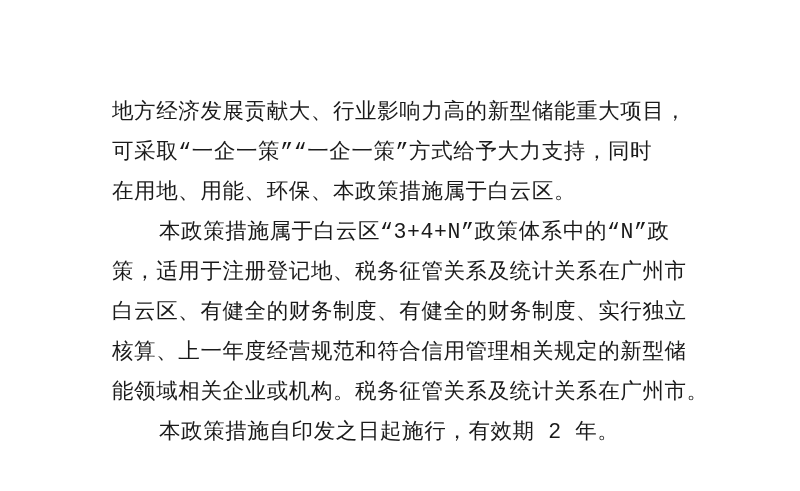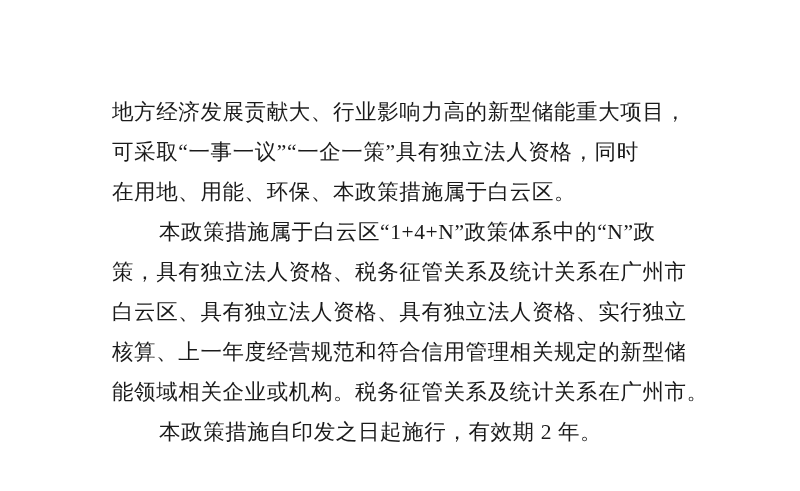"地方经济发展贡献大、行业影响力高的新型储能重大项目，" .line { font-family: Liberation Serif, serif -> Liberation Mono, monospace }
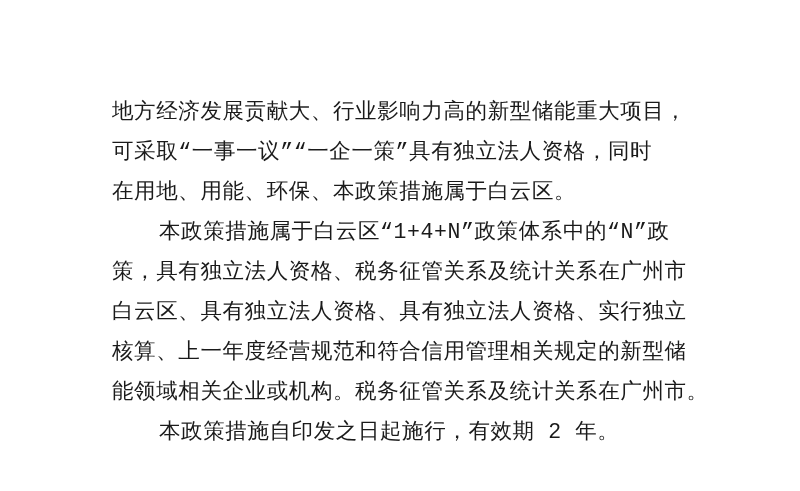"可采取“一事一议”“一企一策”具有独立法人资格，同时" div.line { text: 事一议”“一企一策”具有独立法人资格 -> 企一策”“一企一策”方式给予大力支持 }
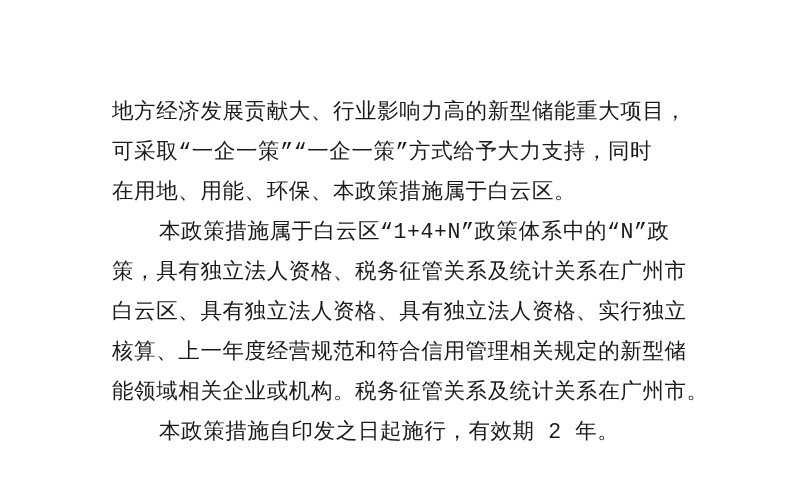"本政策措施属于白云区“1+4+N”政策体系中的“N”政" div.line { text: 1+4+N -> 3+4+N }
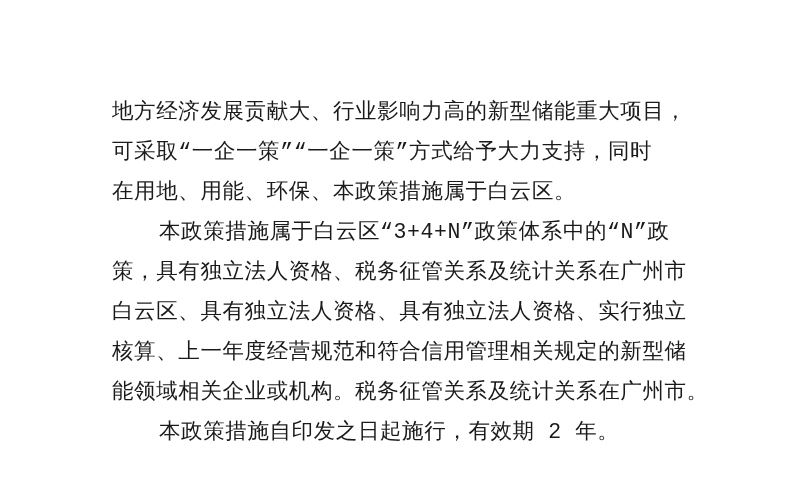"策，具有独立法人资格、税务征管关系及统计关系在广州市" div.line { text: 具有独立法人资格 -> 适用于注册登记地 }
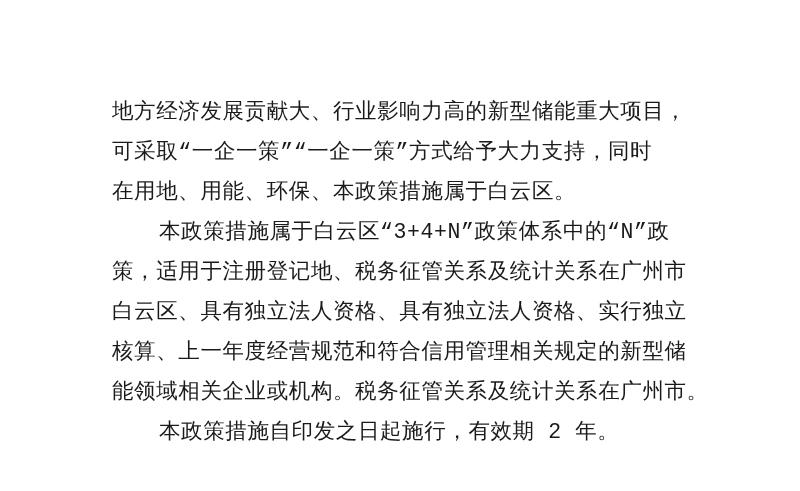"白云区、具有独立法人资格、具有独立法人资格、实行独立" div.line { text: 具有独立法人资格、具有独立法人资格 -> 有健全的财务制度、有健全的财务制度 }
